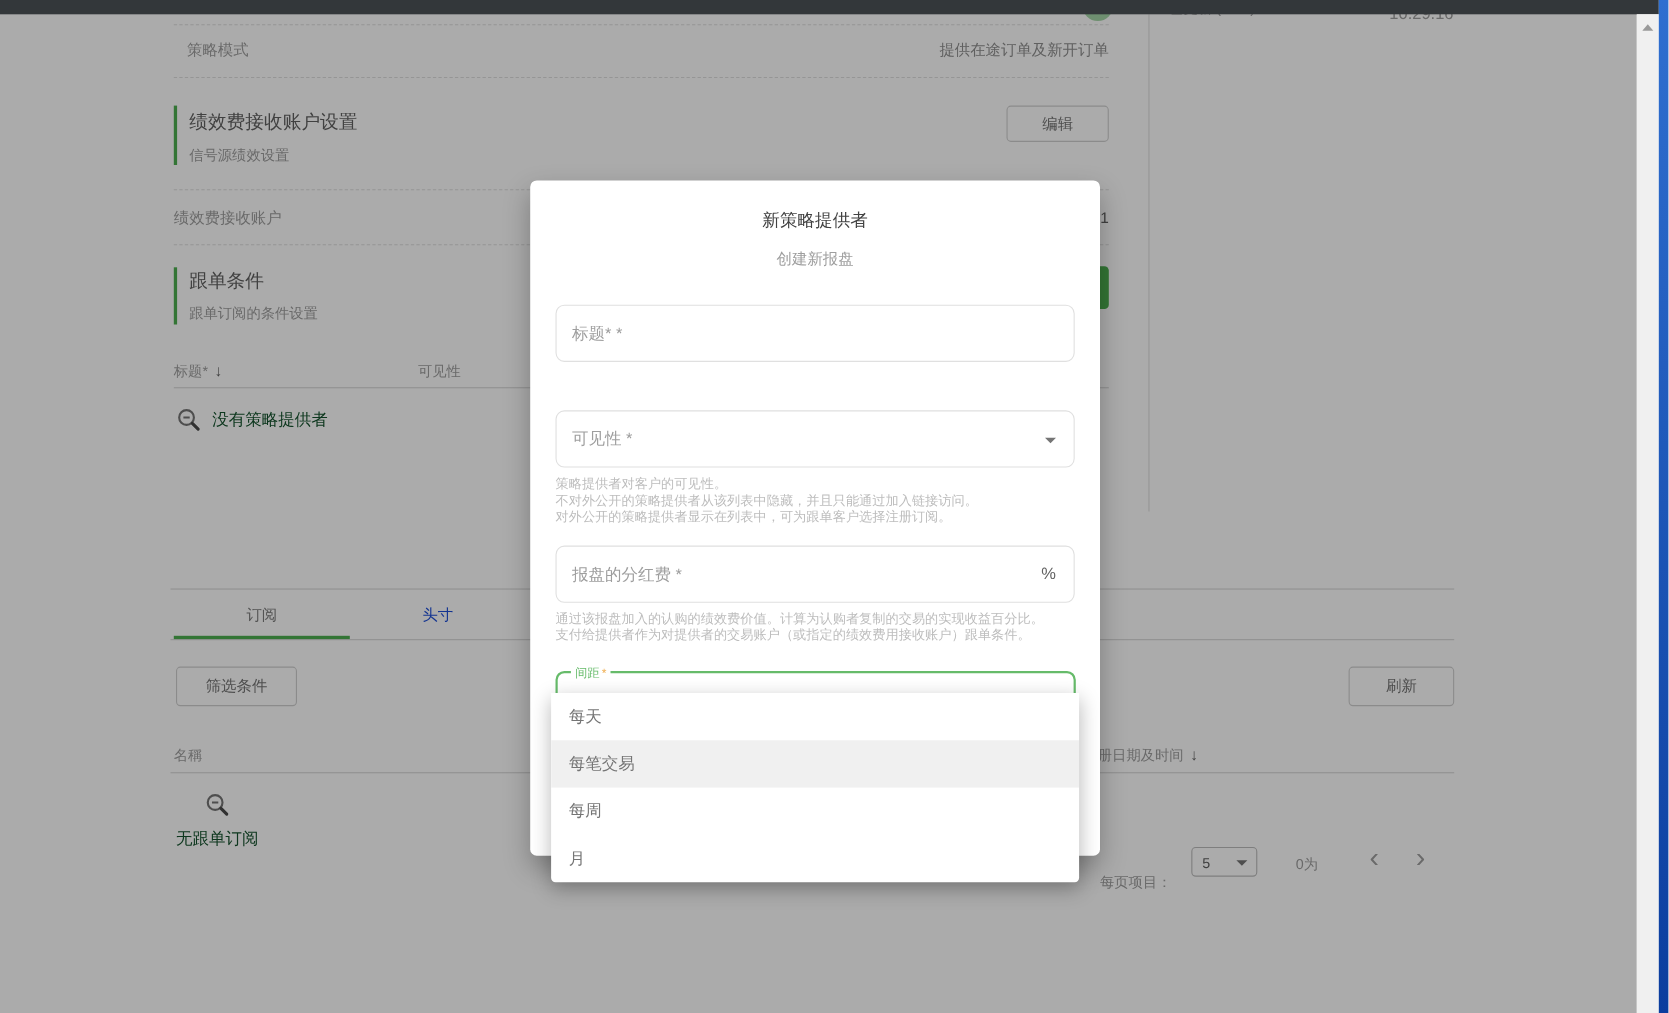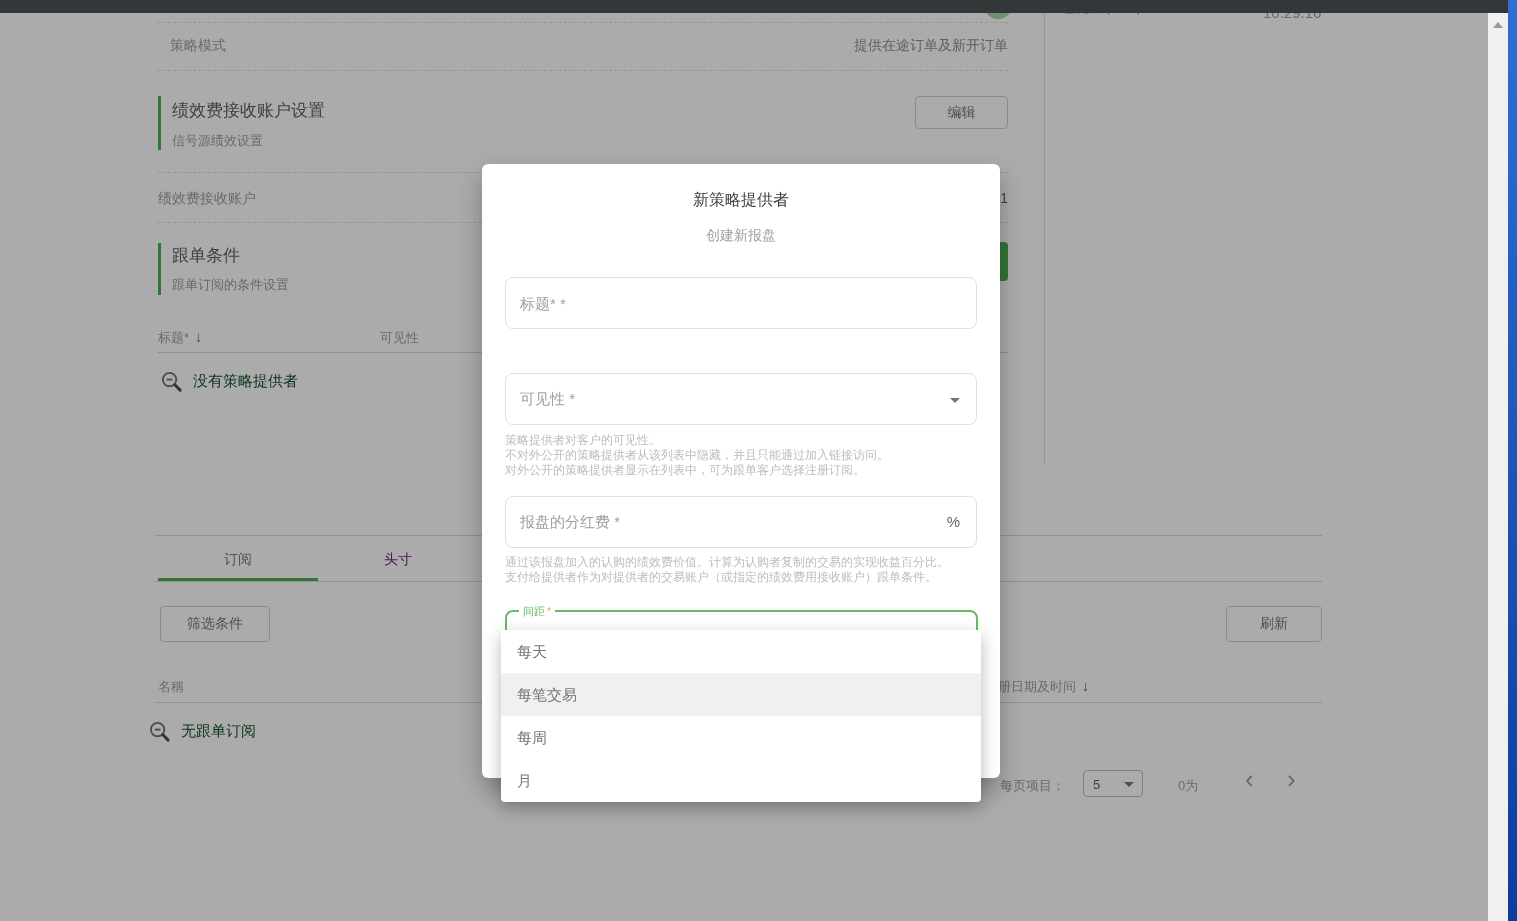"头寸" .tab.inactive { color: #701a75 -> #1d4ed8 }
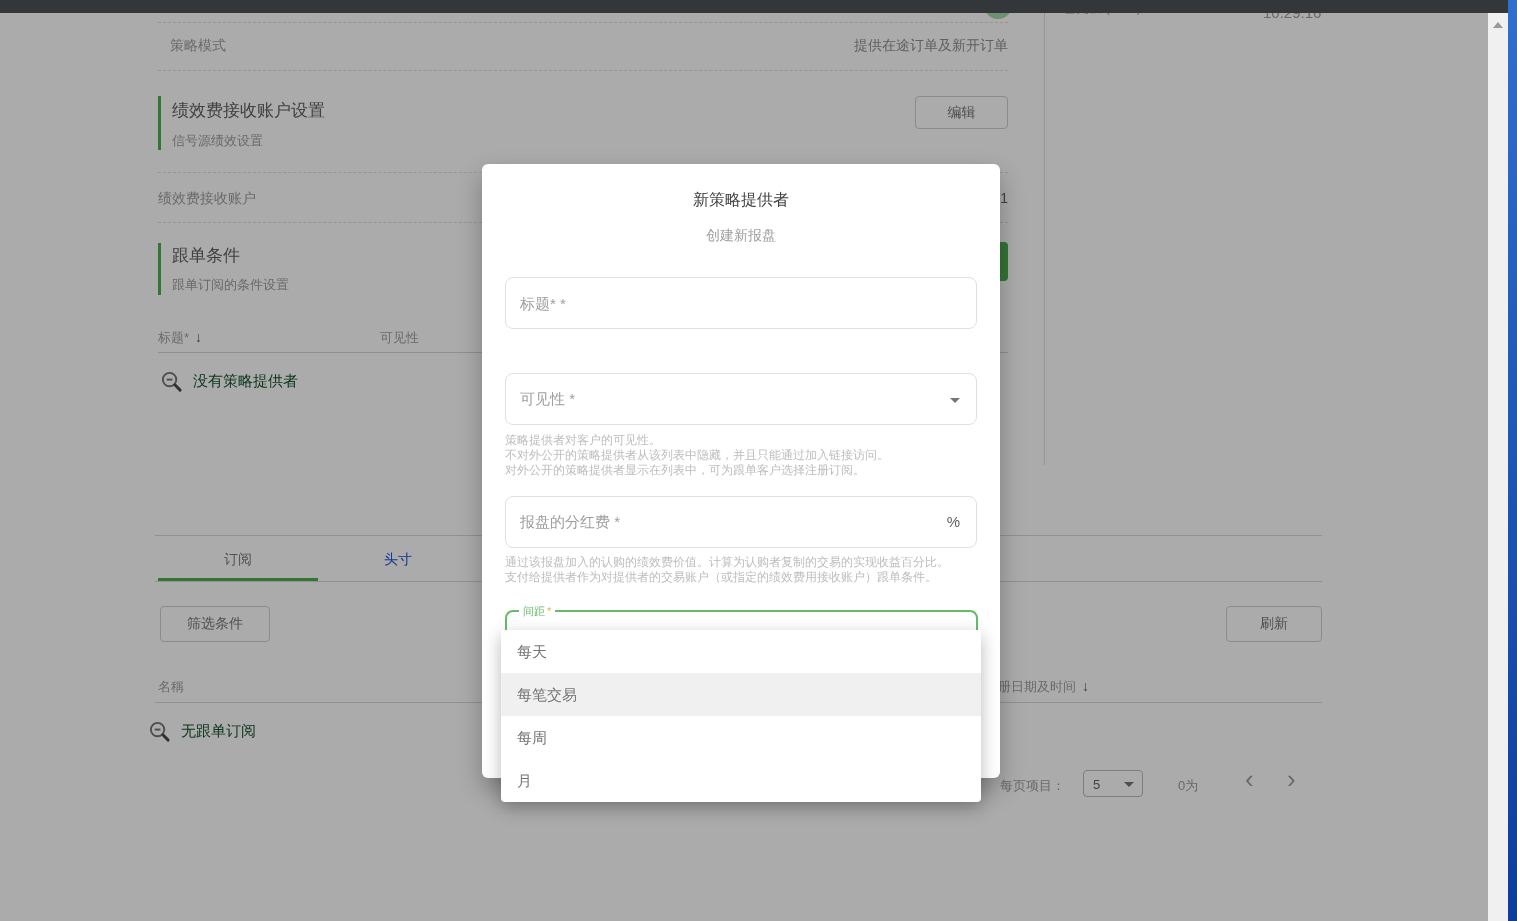"无跟单订阅" div.empty-row { flex-direction: none -> column; left: 148px -> 160px }
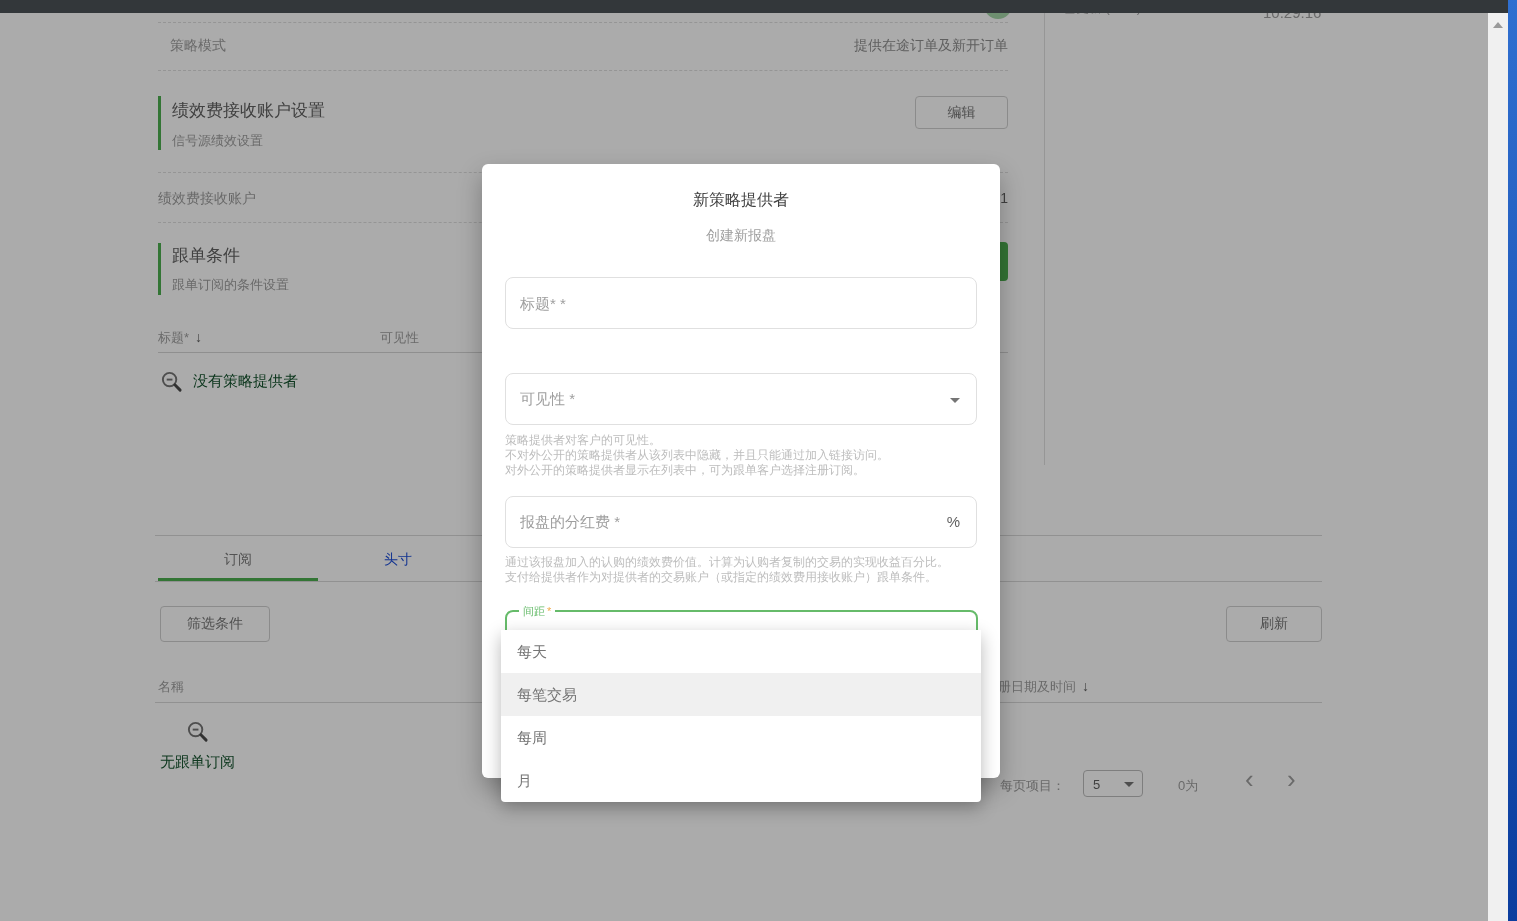"每页项目：" div.pg-lbl { top: 777px -> 793px }
